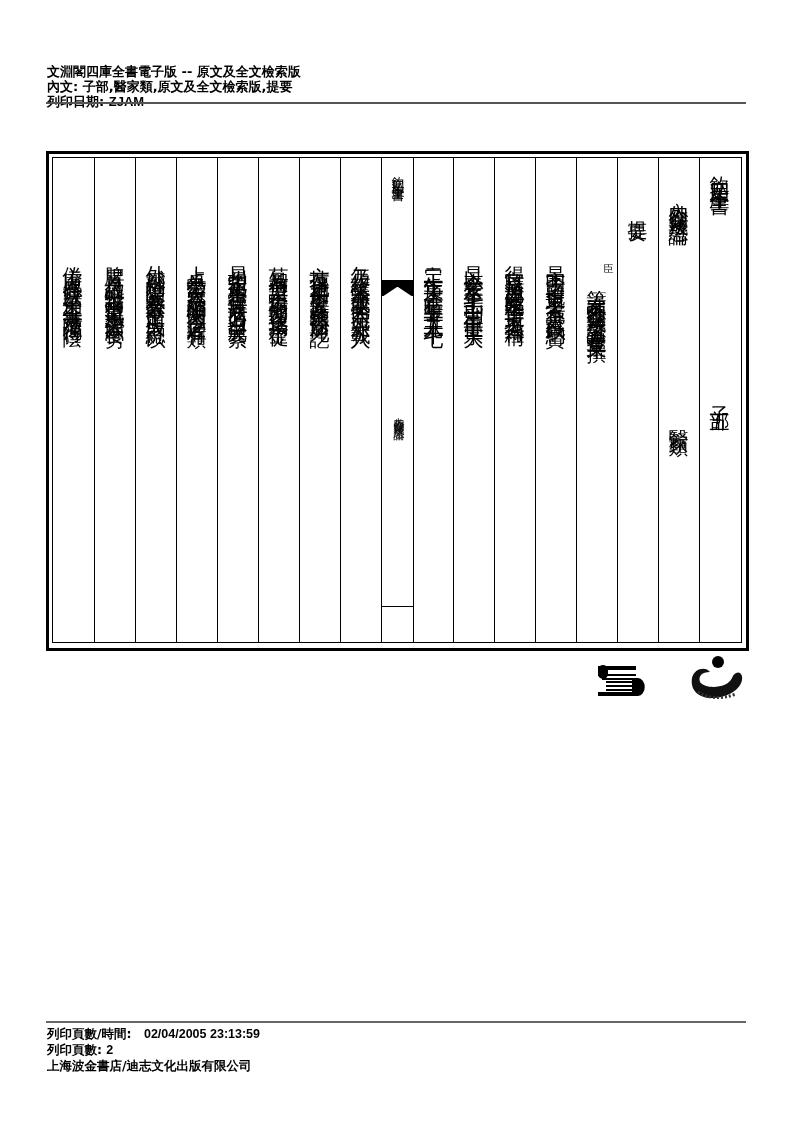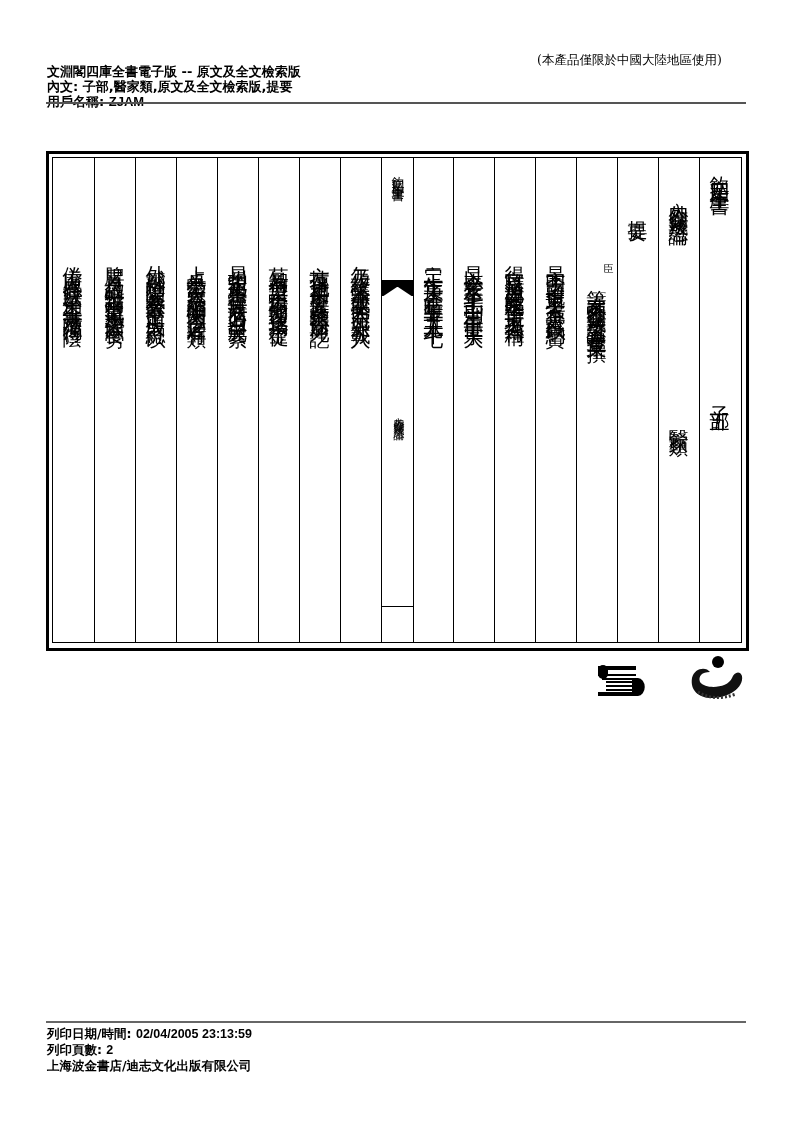"(本產品僅限於中國大陸地區使用)" div { html: <div>(本產品僅限於中國大陸地區使用)</div> -> none }
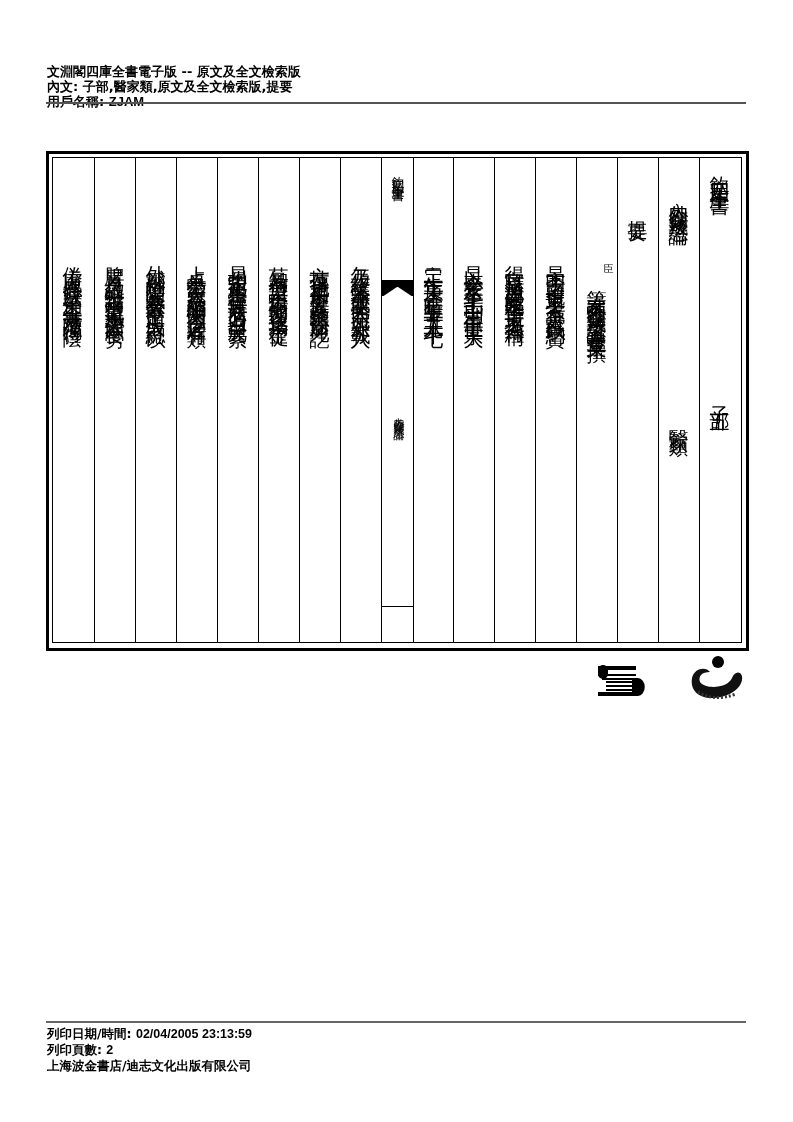"用戶名稱:" span { text: 用戶名稱 -> 列印日期 }
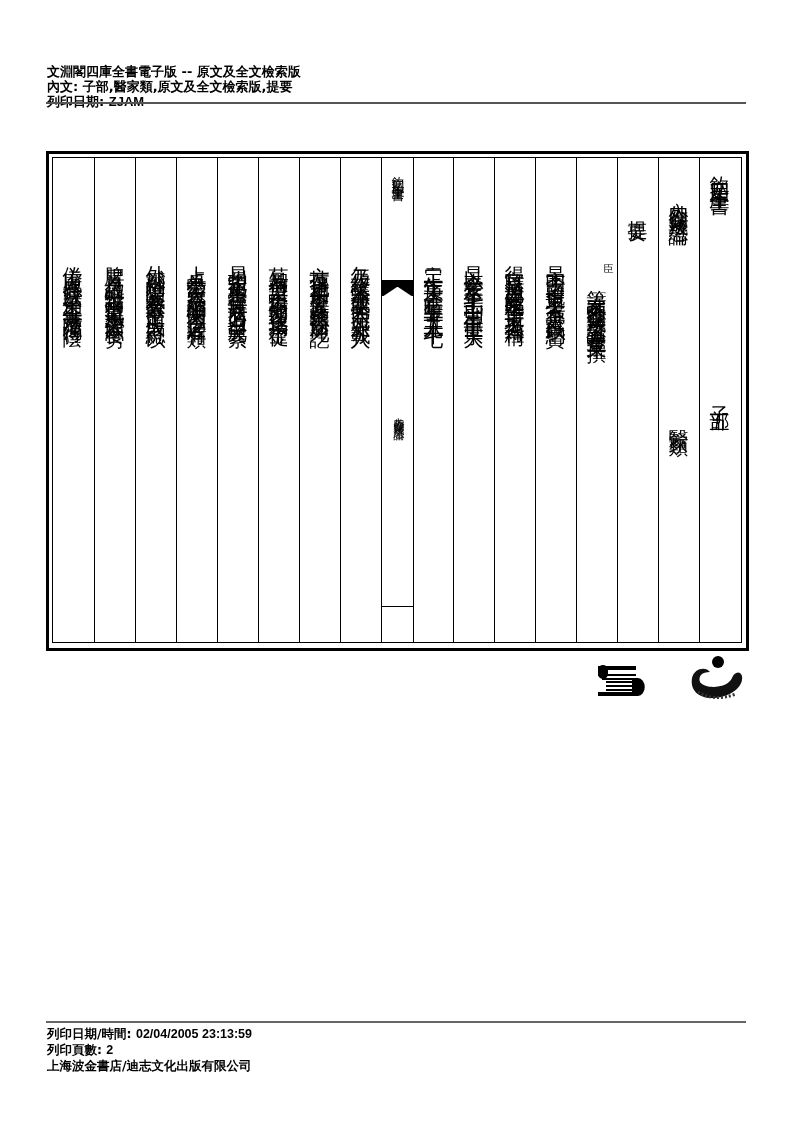"列印日期/時間:" span { text: 日期/ -> 頁數/ }
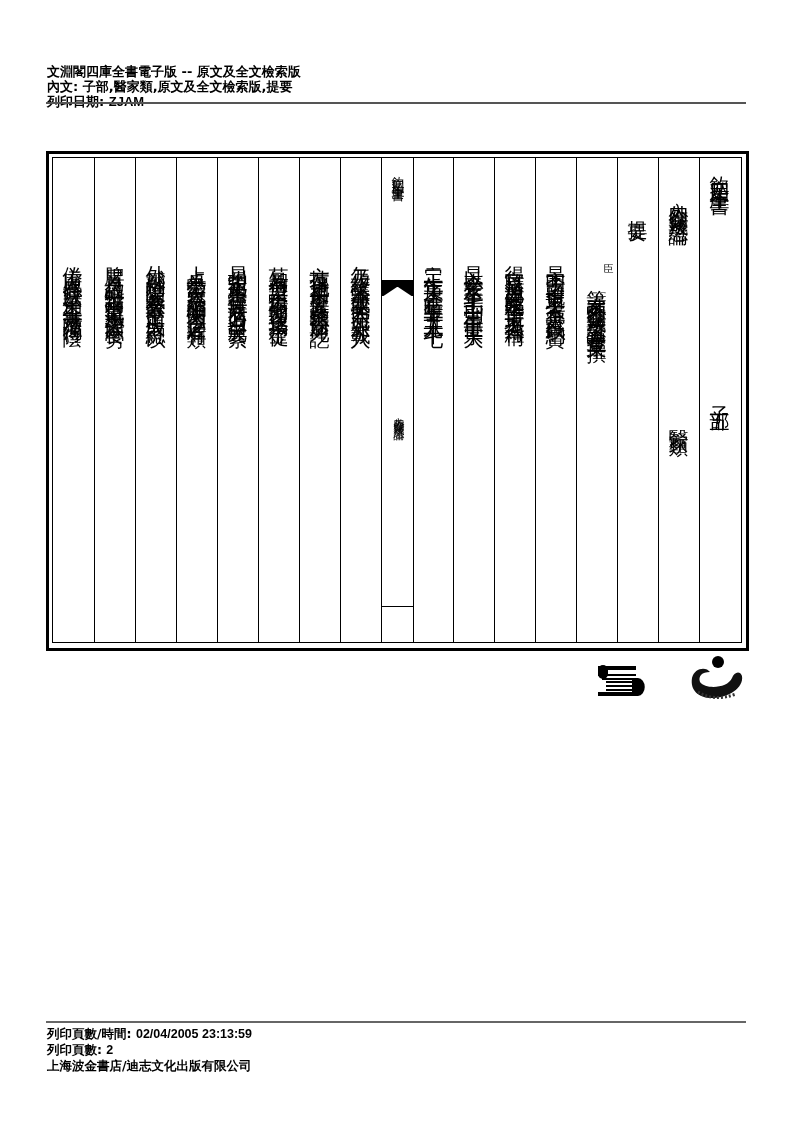"02/04/2005 23:13:59" span { margin-left: none -> 8px }
